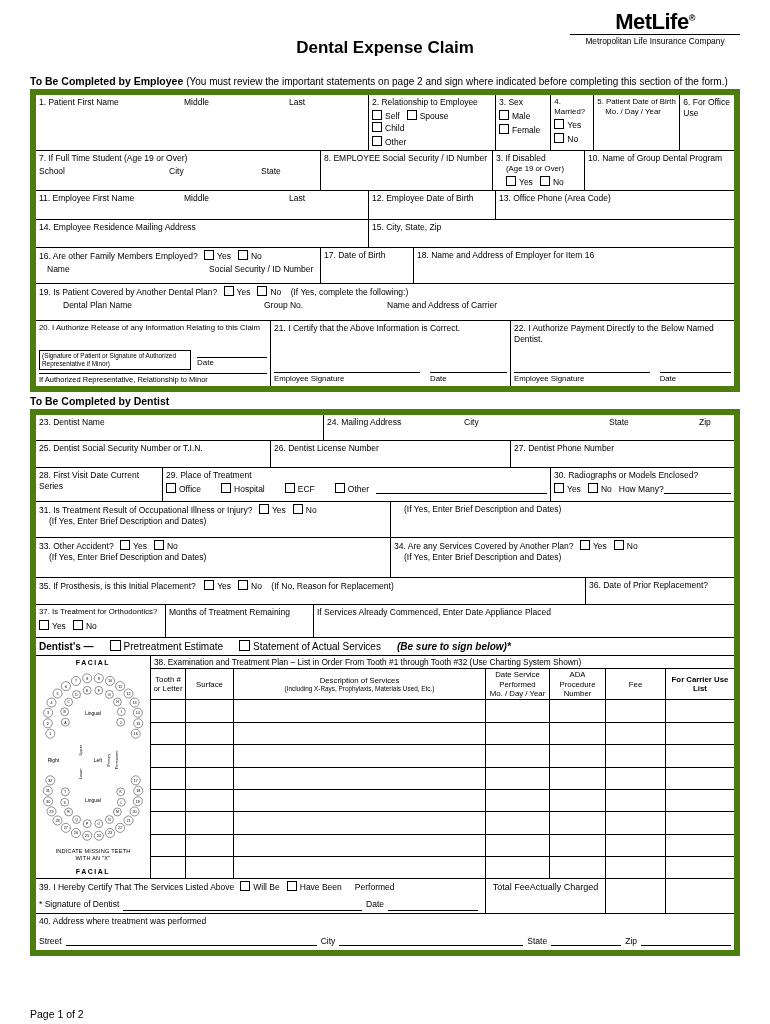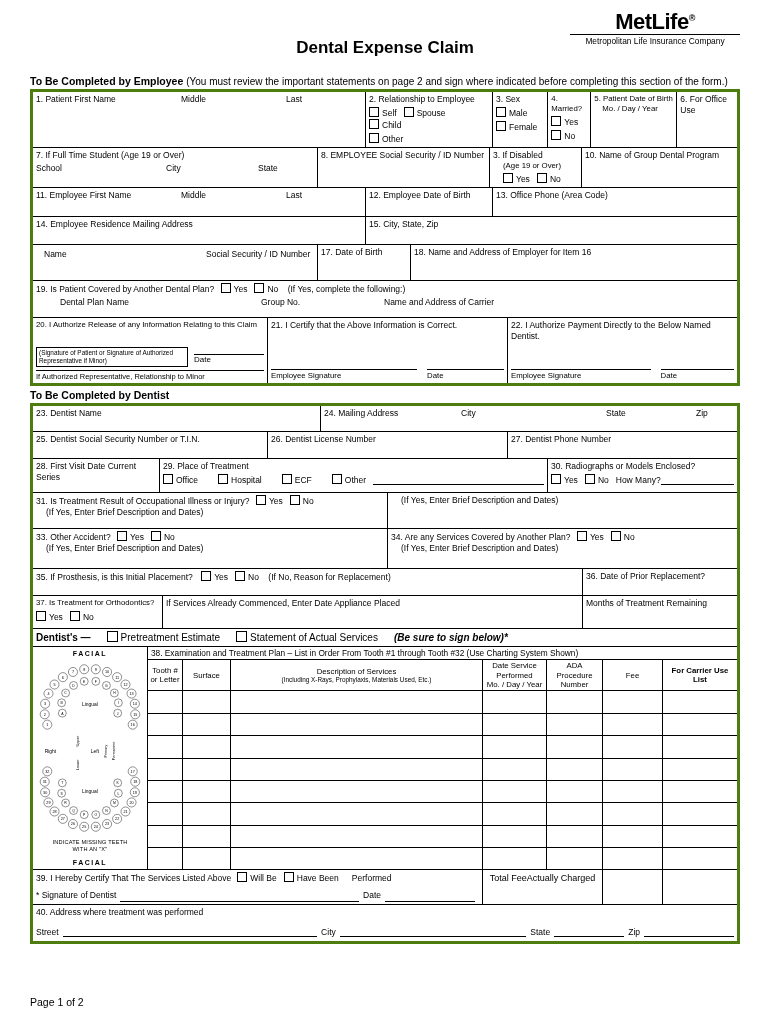"1. Patient First Name" .grid { border: 3px solid #4d7c0f -> 6px solid #4d7c0f }
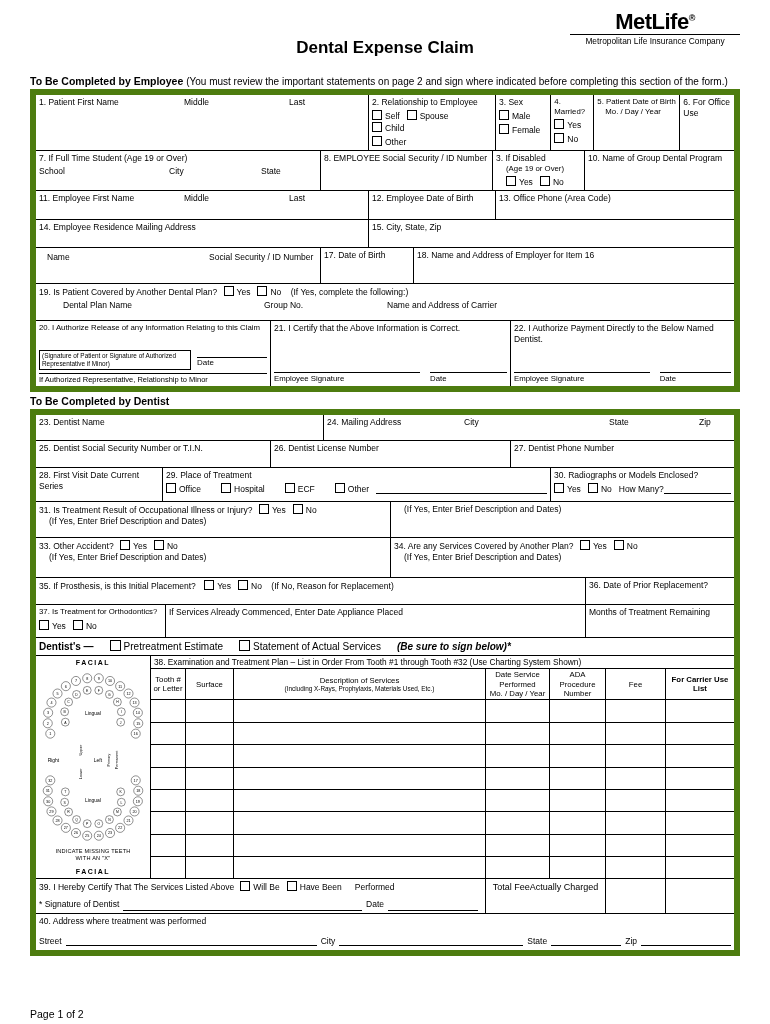"16. Are other Family Members" div { html: none -> <div> <span>16. Are other Family Members Employed?</span> <label>Yes</label><label>No</label> </div> }
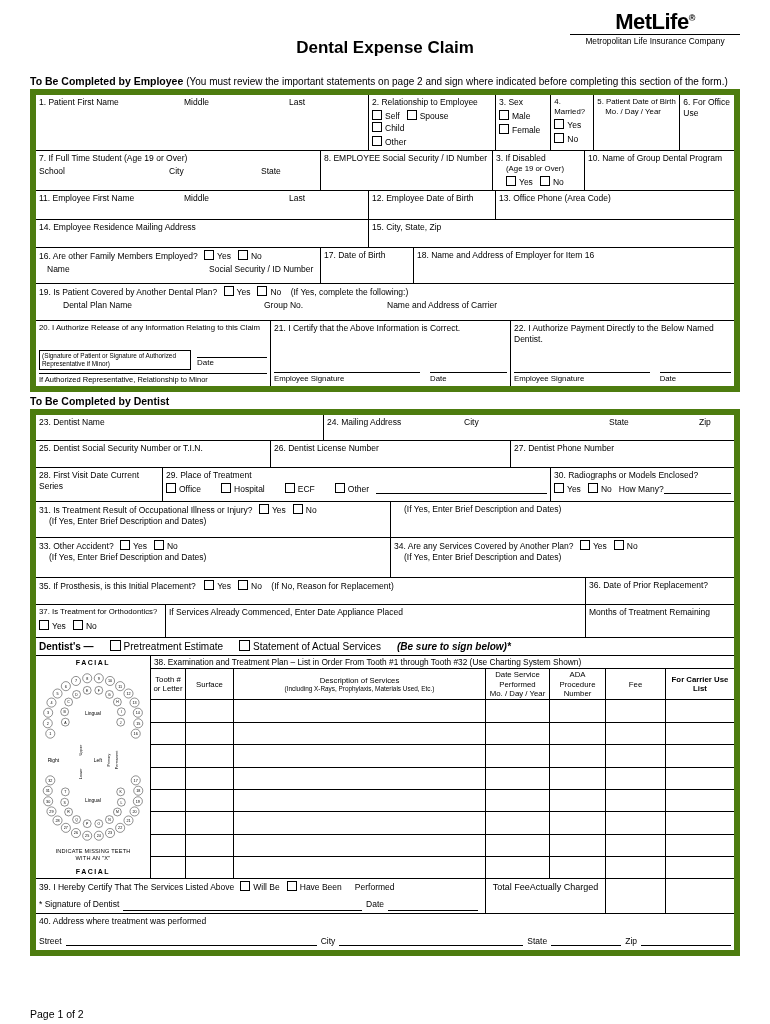"If Services Already Commenced, Enter" div.cell { order: before "Months of Treatment Remaining" -> after "Months of Treatment Remaining" }
